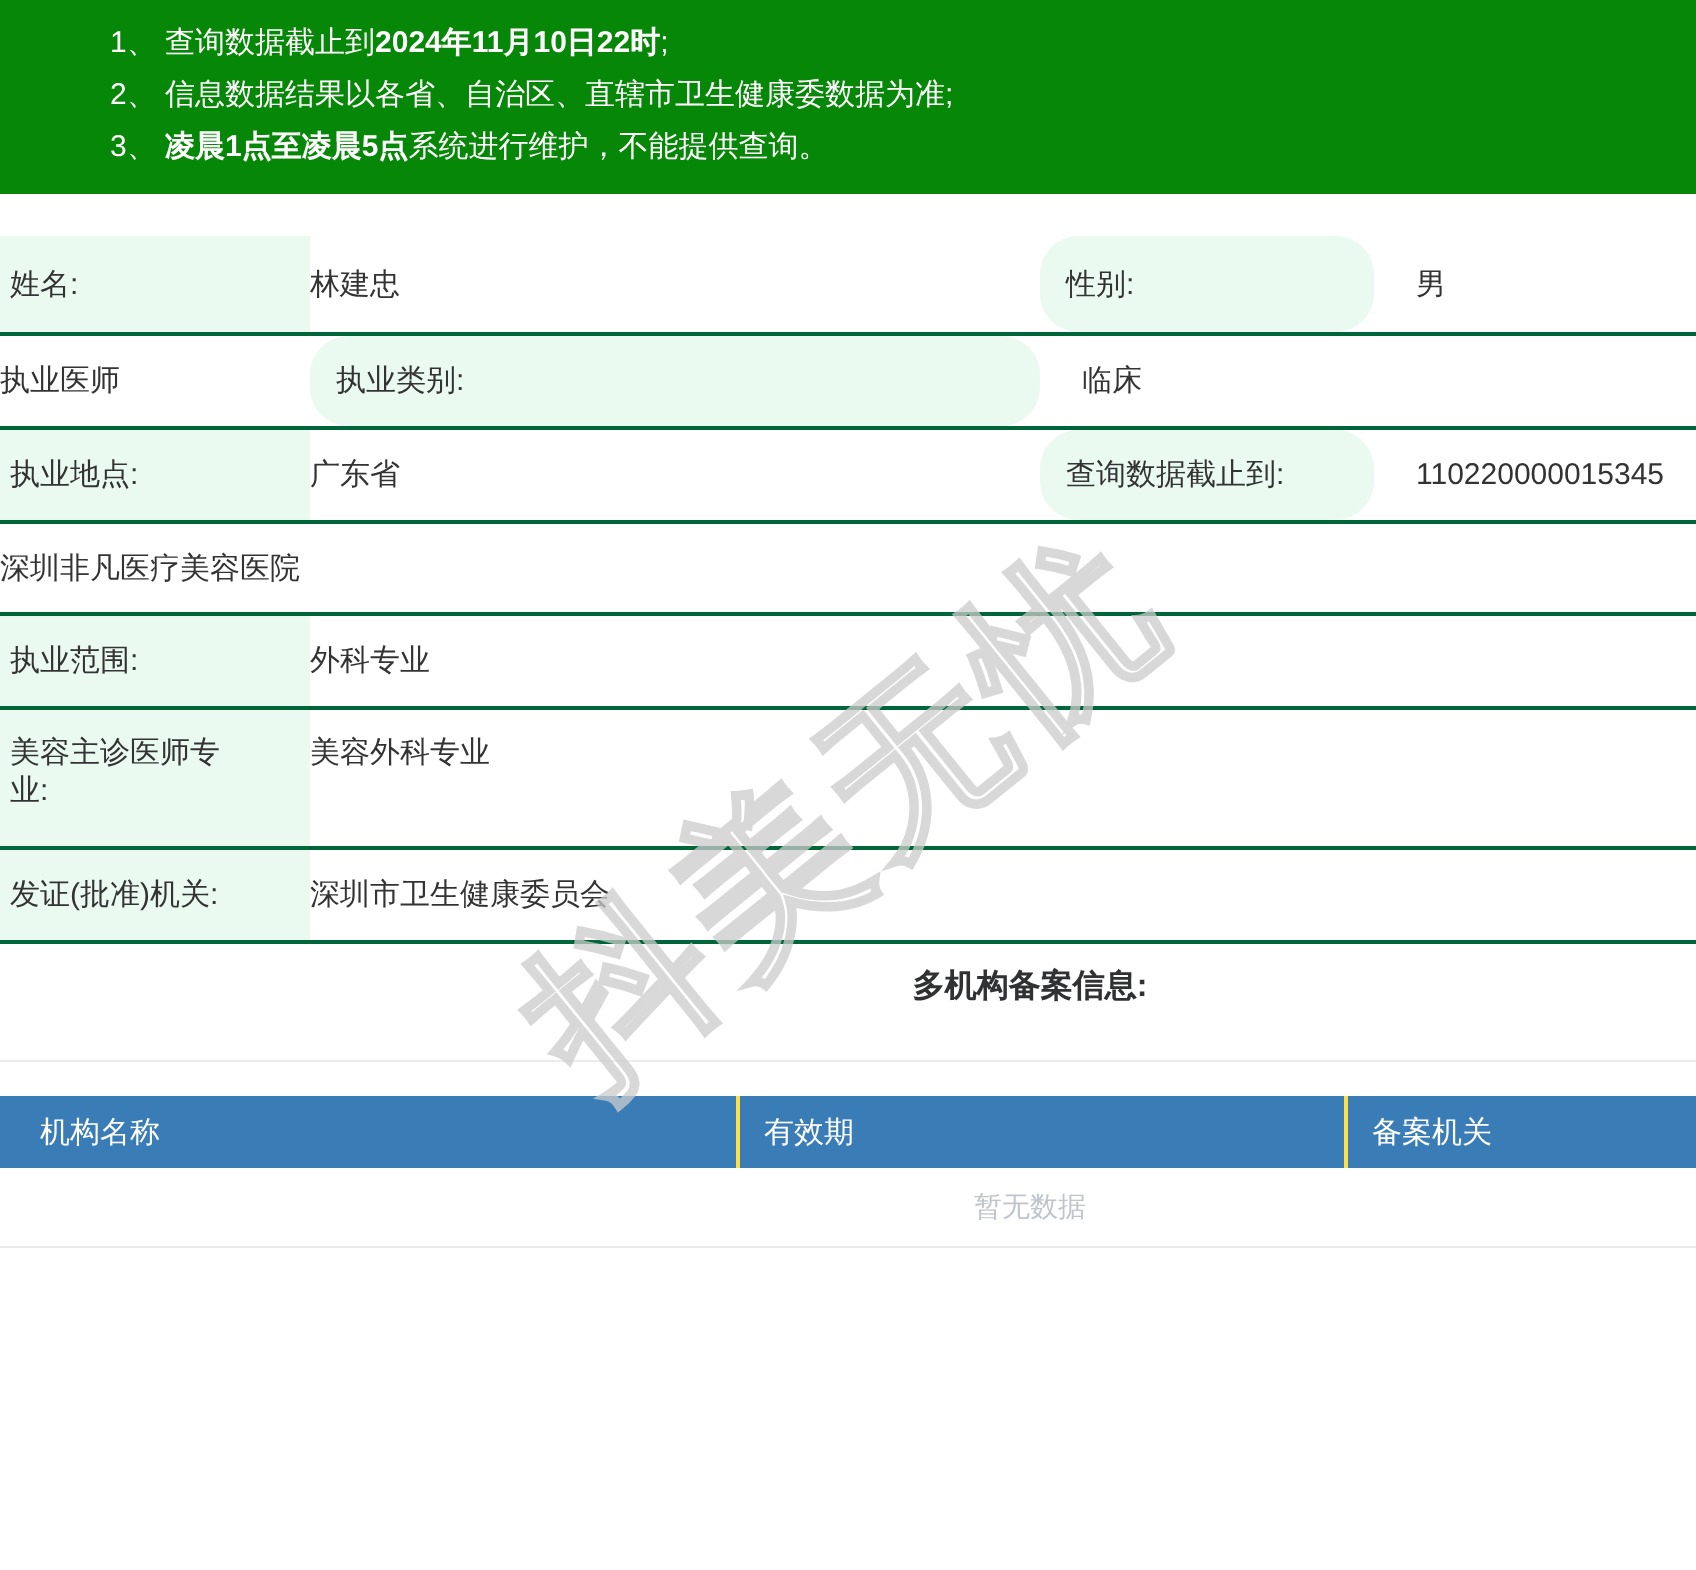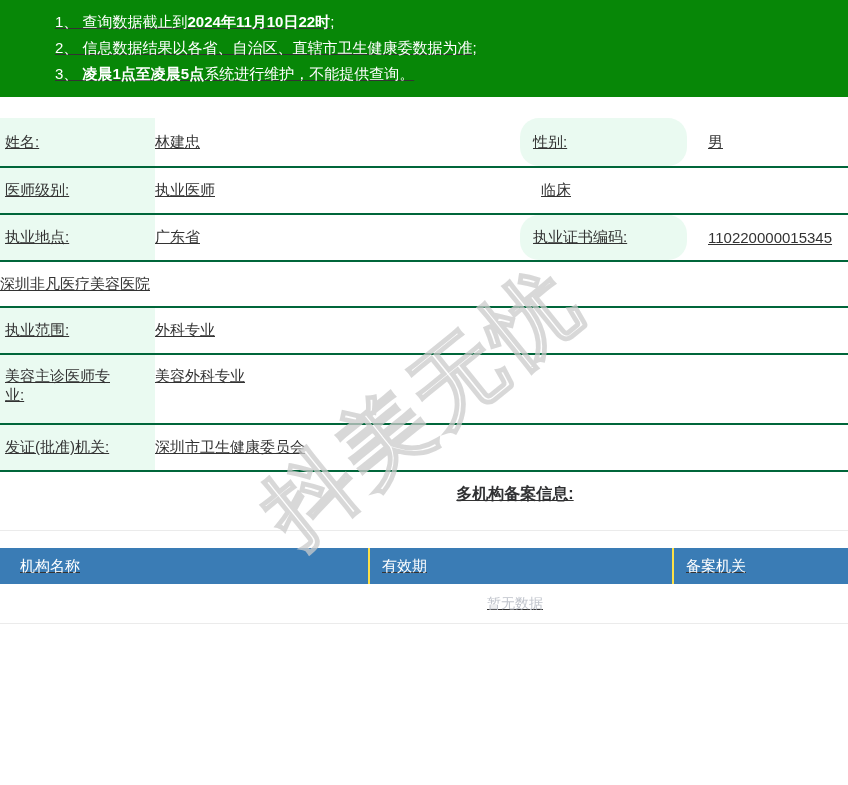"1、 查询数据截止到2024年11月10日22时;" .page { text-decoration: underline -> none }
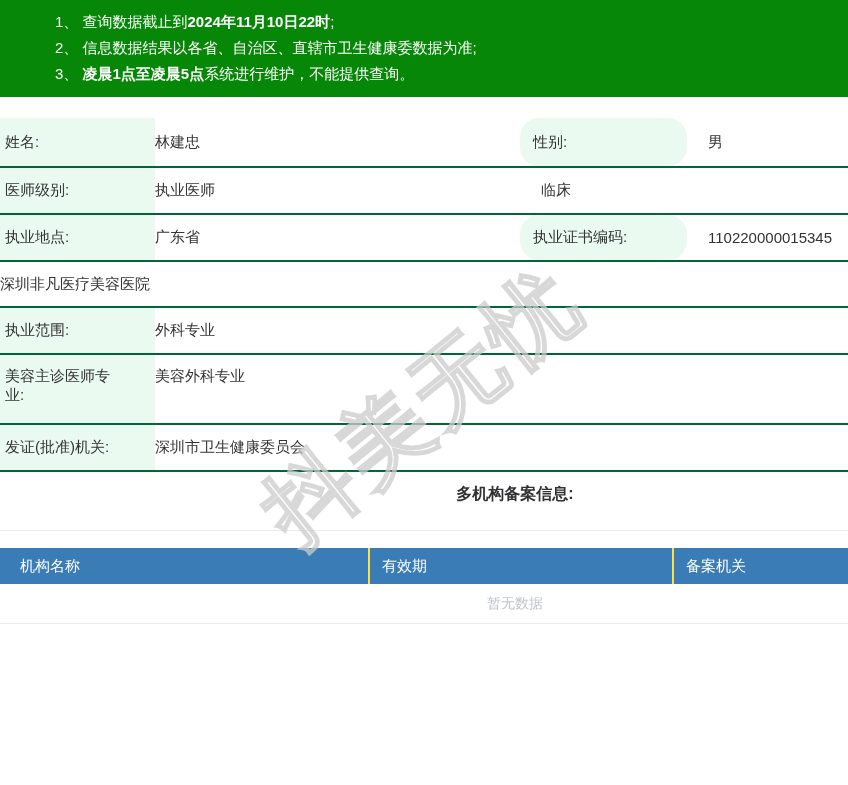"医师级别:" div.cell { html: <div>医师级别:</div> -> none }
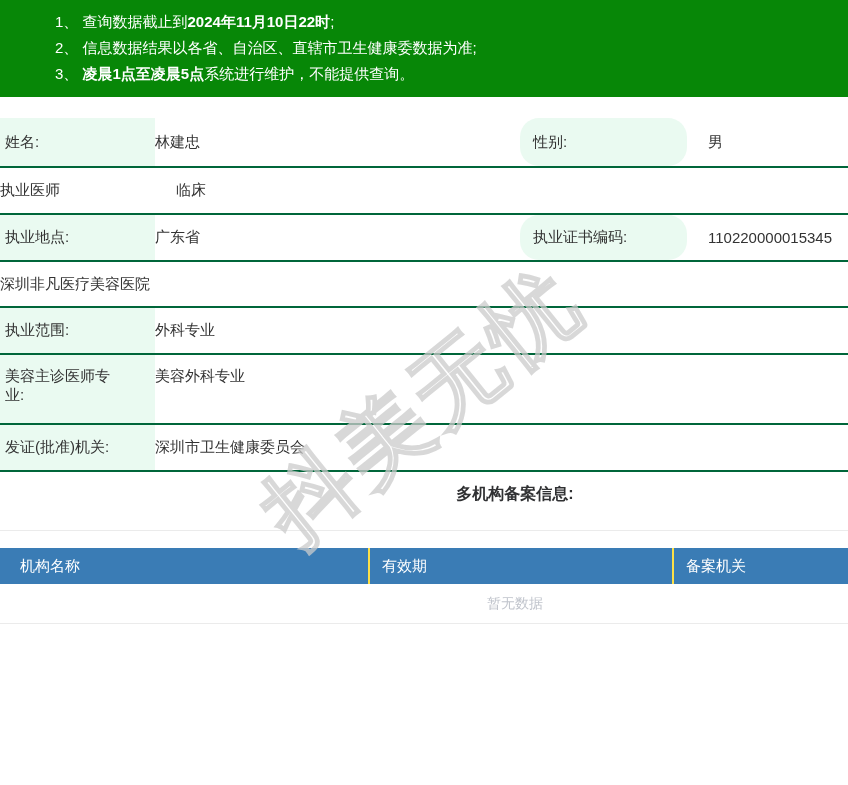"执业类别:" div.cell { html: none -> <div>执业类别:</div> }
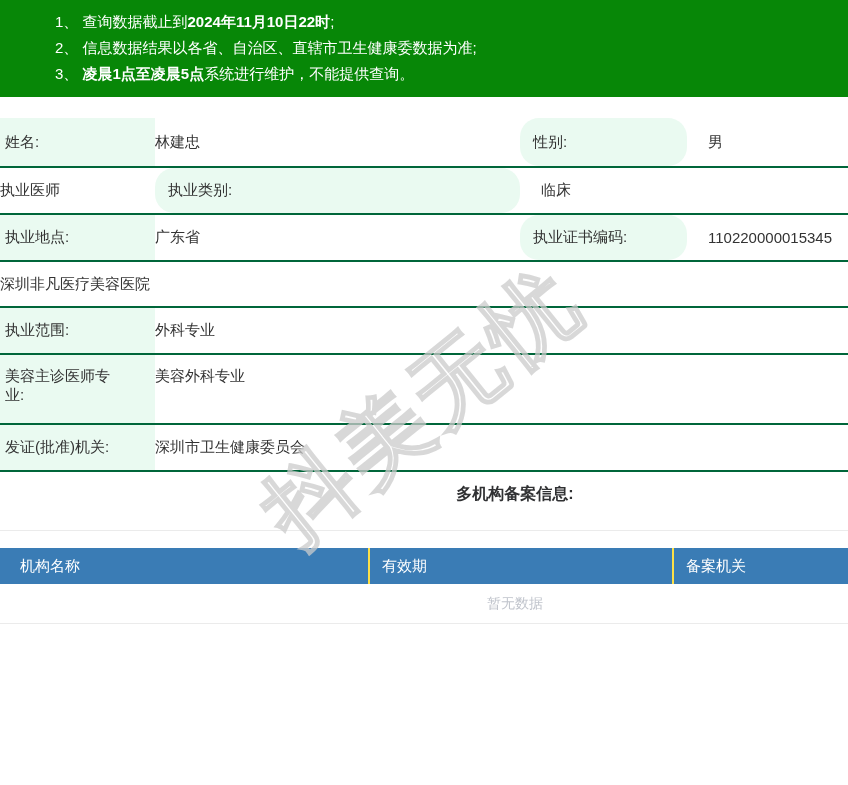"执业证书编码:" div.cell { text: 执业证书编码 -> 查询数据截止到 }
